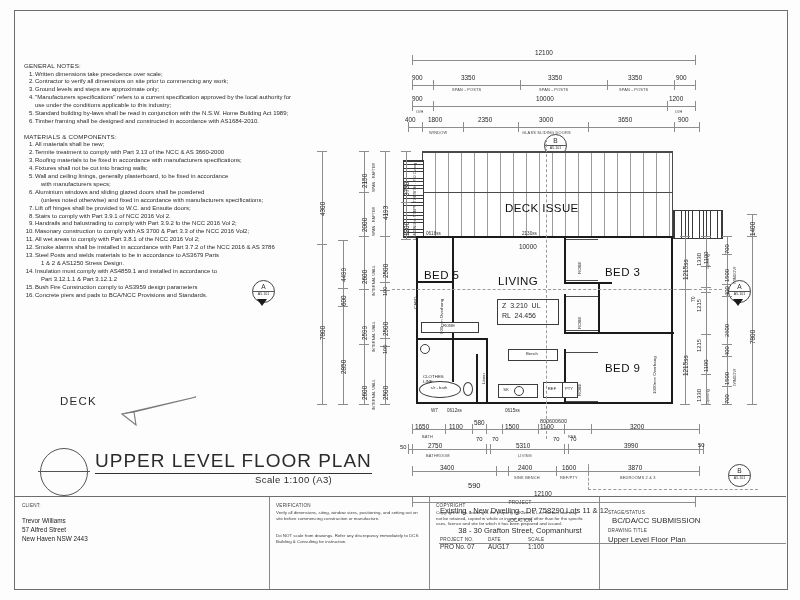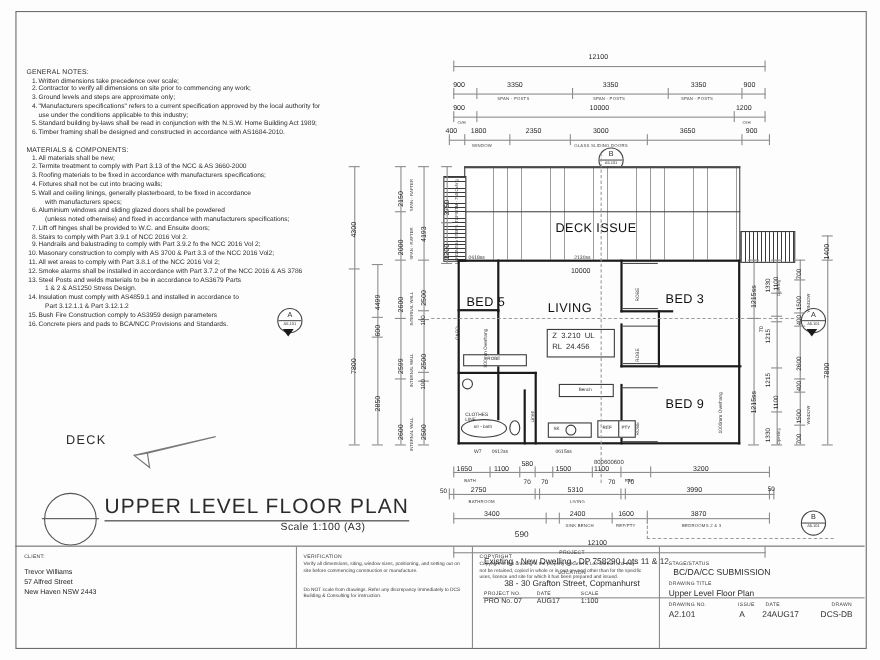"A2.101" div { html: <div> <div>DRAWING NO.</div> <div>A2.101</div> <div>ISSUE</div> <div>A</div> <div>DATE</div> <div>24AUG17</div> <div>DRAWN</div> <div>DCS-DB</div> </div> -> none }
